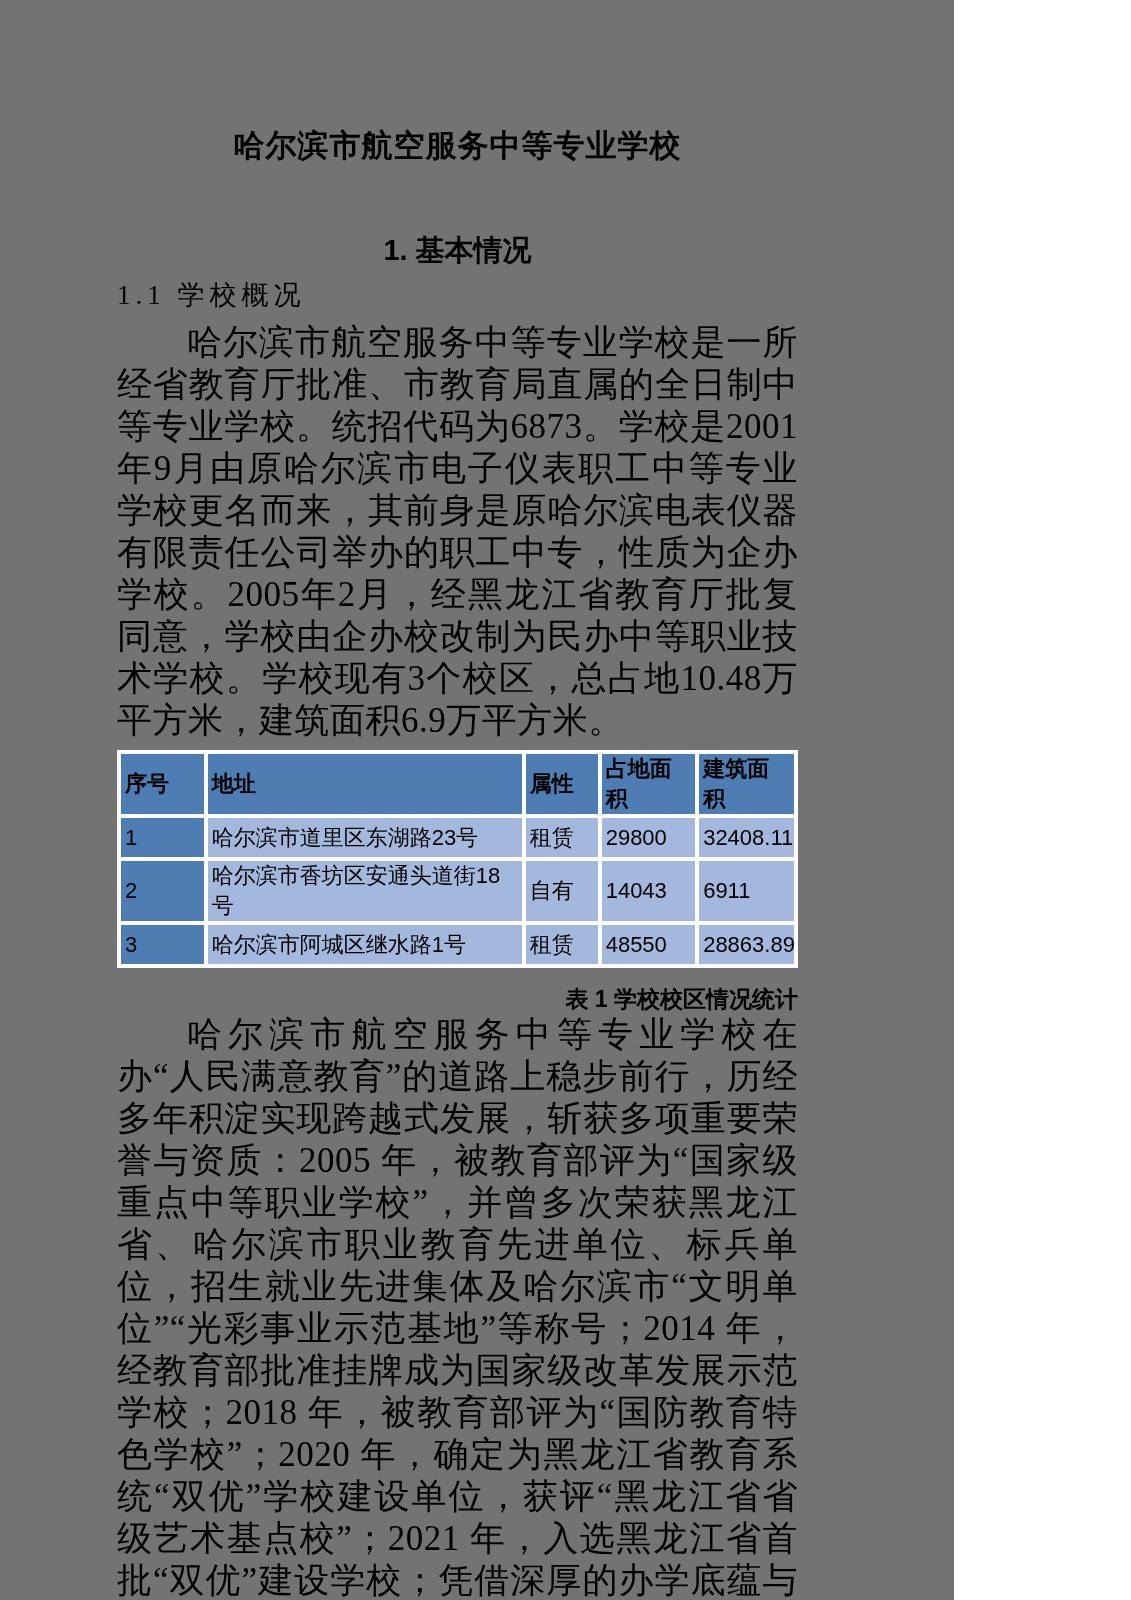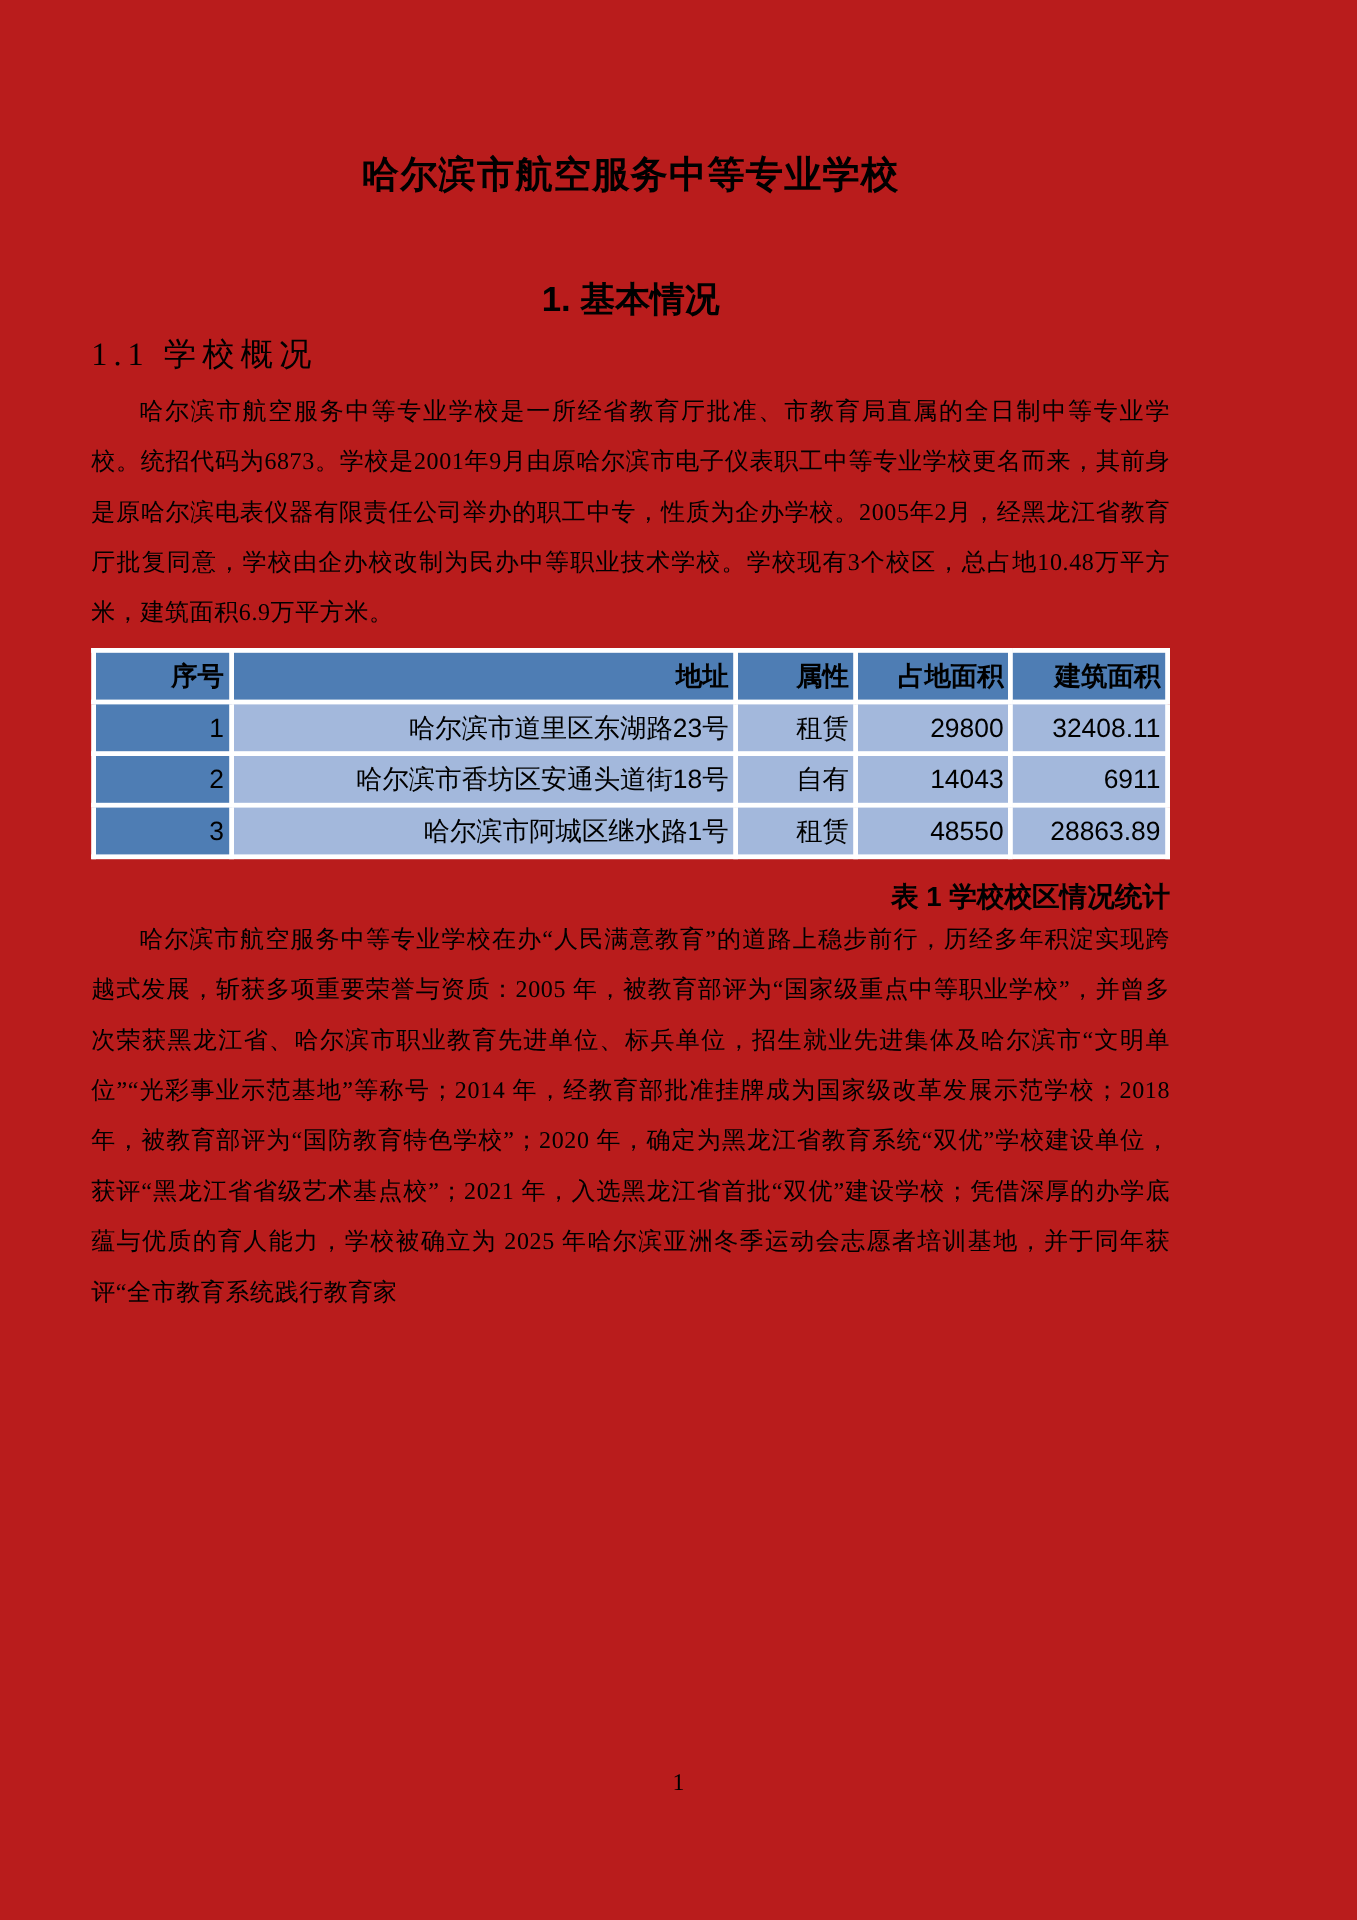"哈尔滨市航空服务中等专业学校" .page { background: #b91c1c -> #737373; padding: 126px 156px 0 76px -> 126px 156px 0 117px; width: 1131px -> 954px }
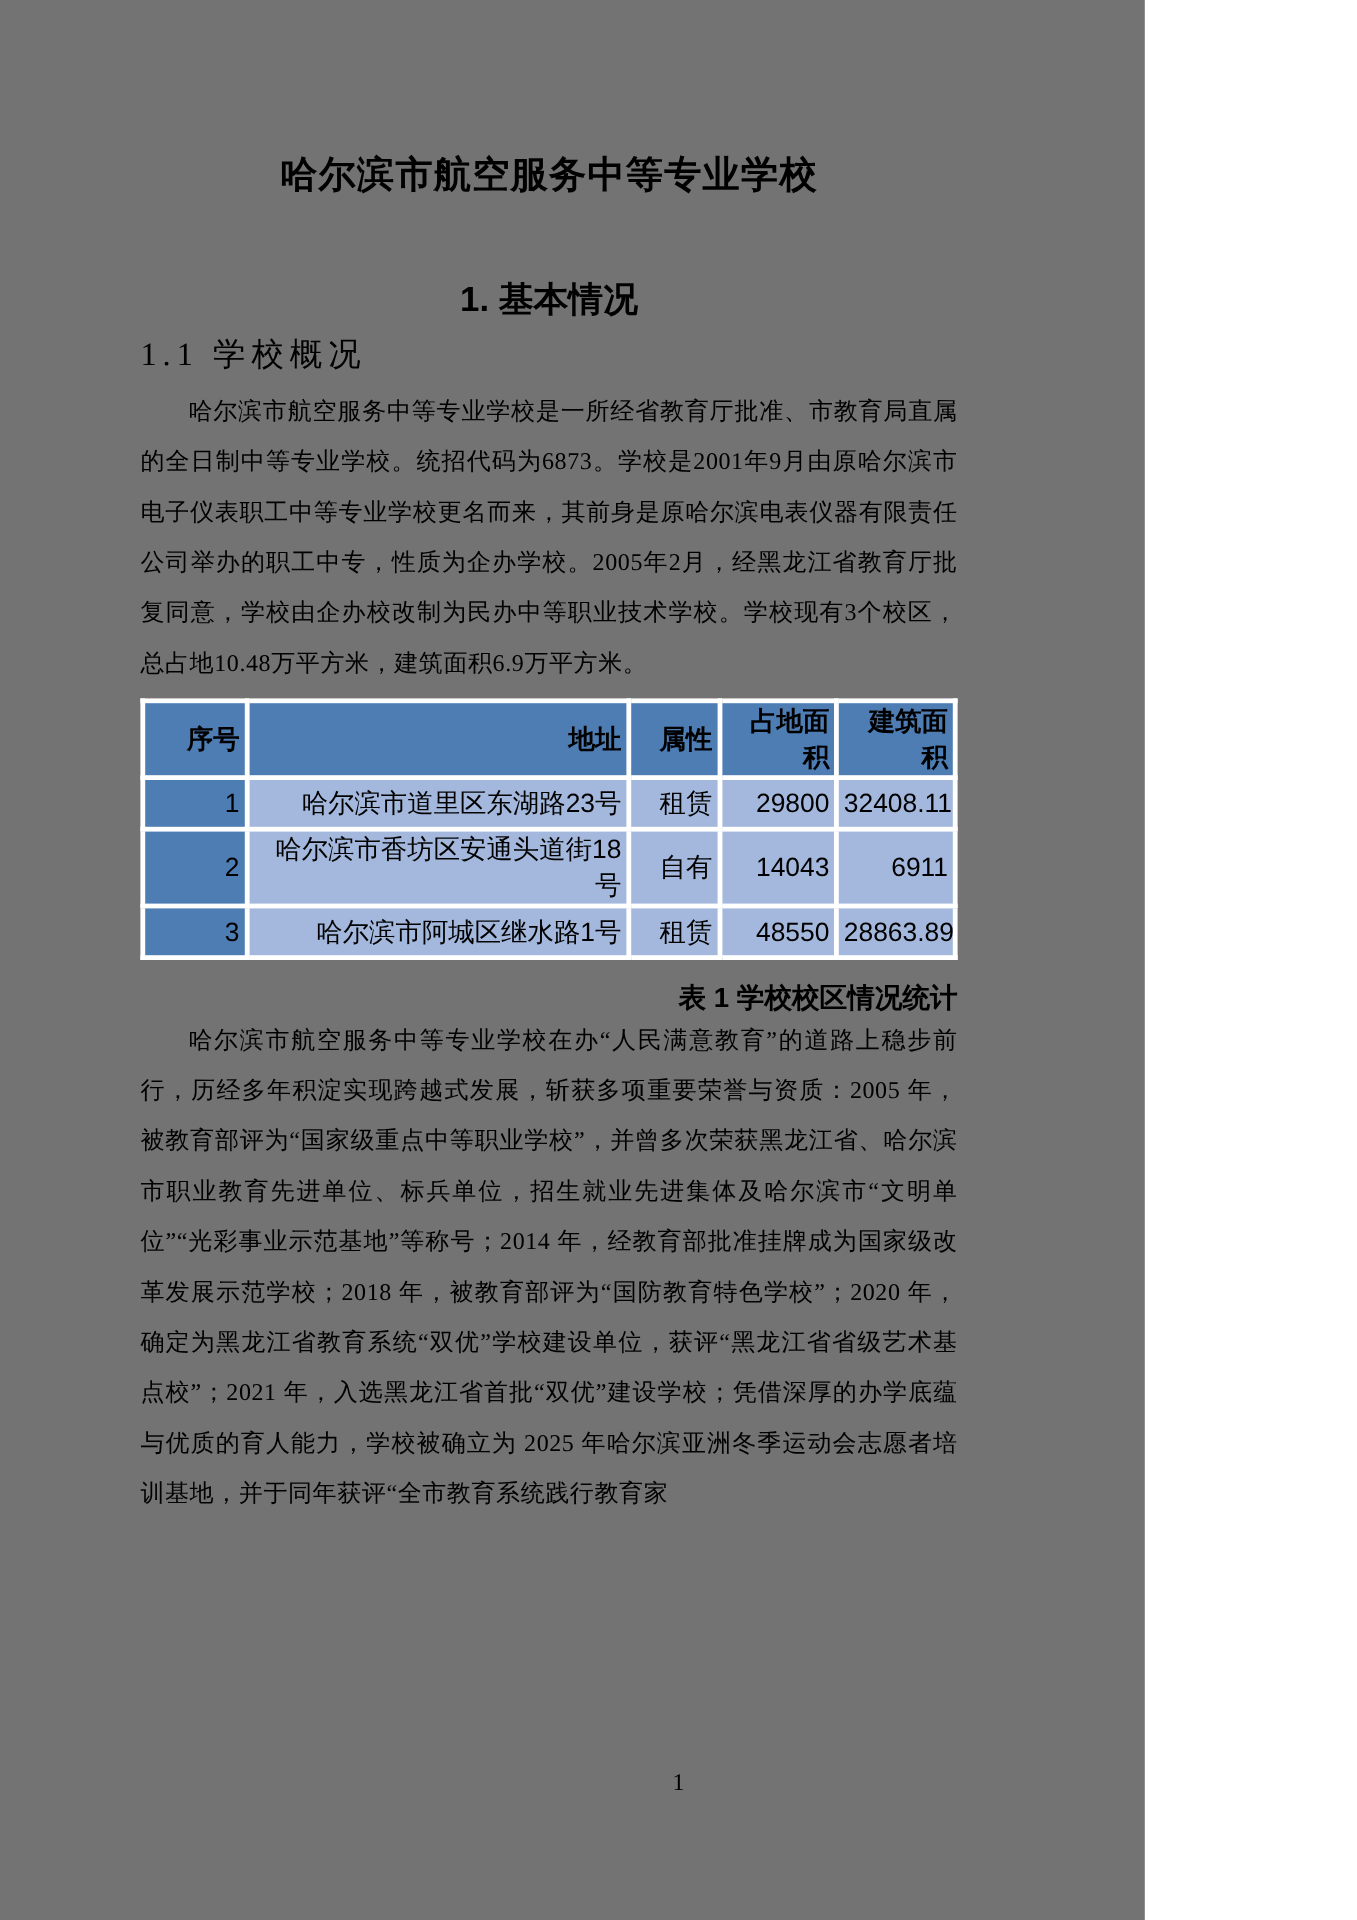"哈尔滨市航空服务中等专业学校是一所经省教育厅批准、市教育局直属的全日制中等专业学" .body-para { font-size: 20px -> 35px }
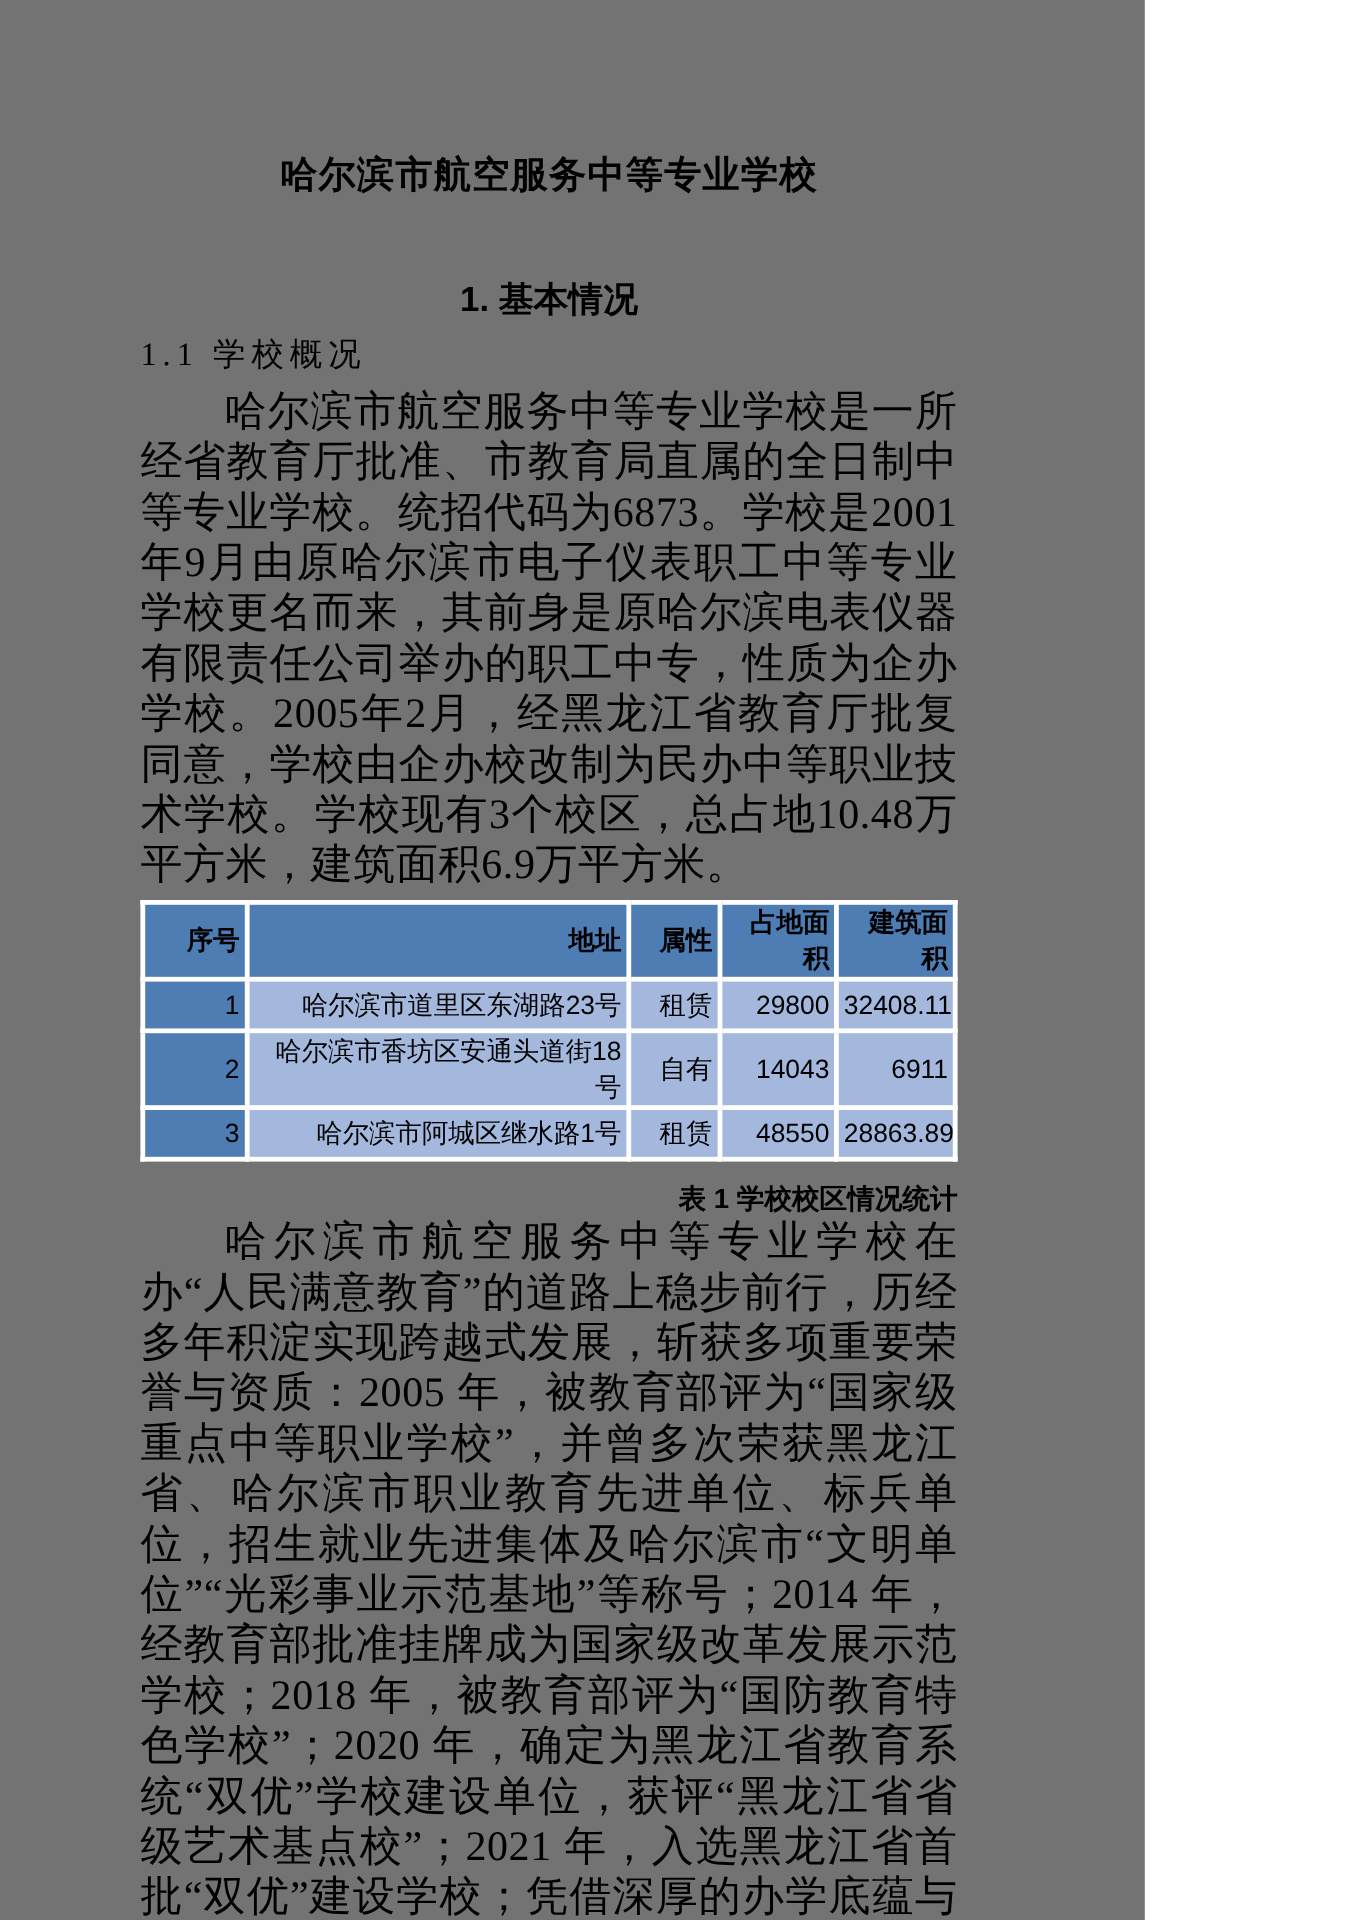"序号" .campus-table { text-align: right -> left }
